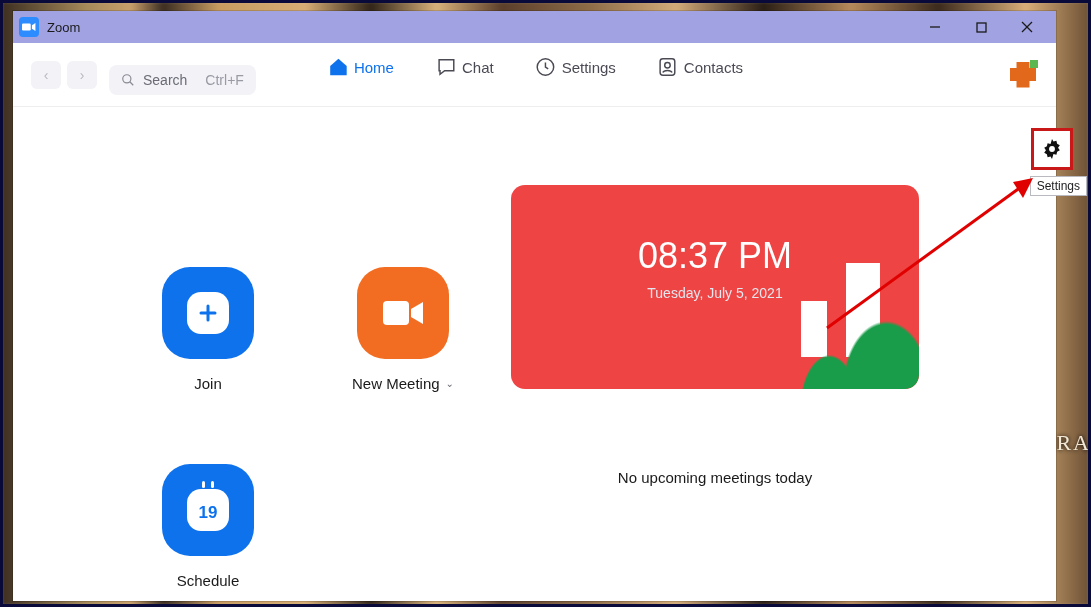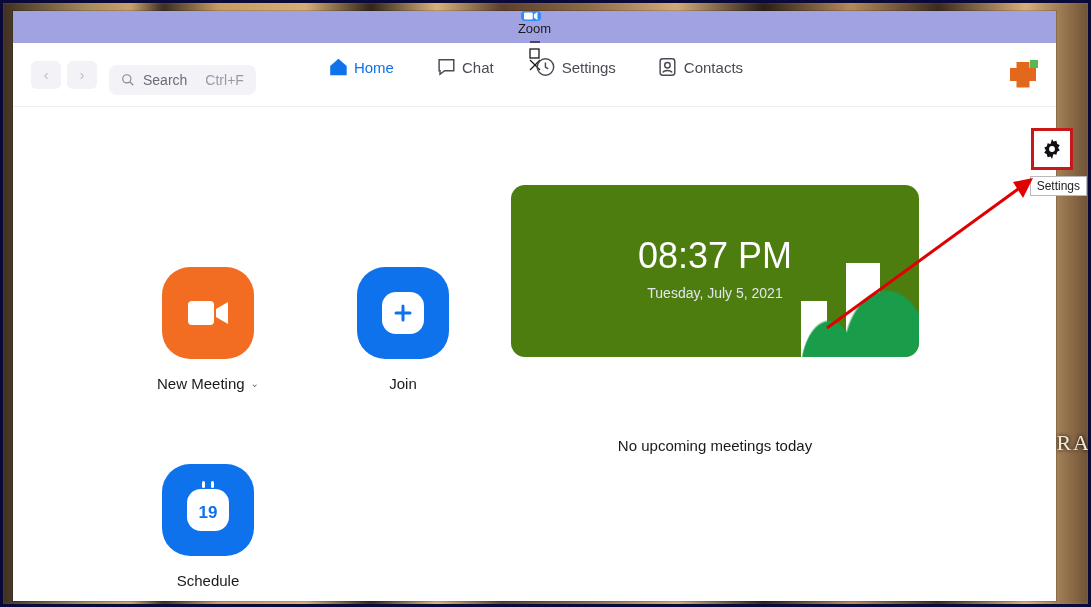"Zoom" .titlebar { flex-direction: column -> none }
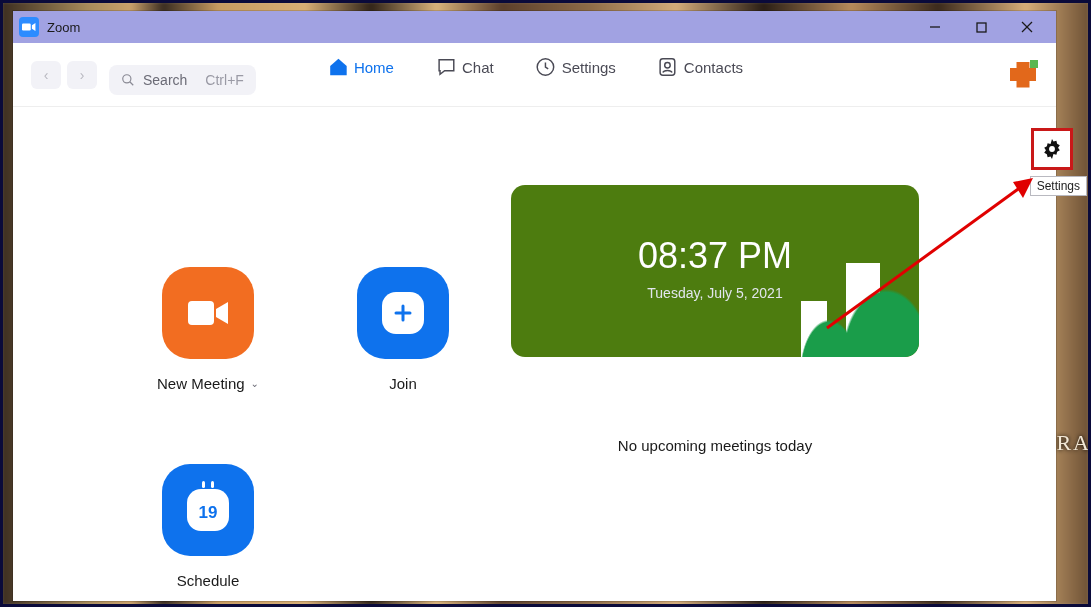"08:37 PM" .card { background: #4d7c0f -> #ef4444; height: 172px -> 204px }
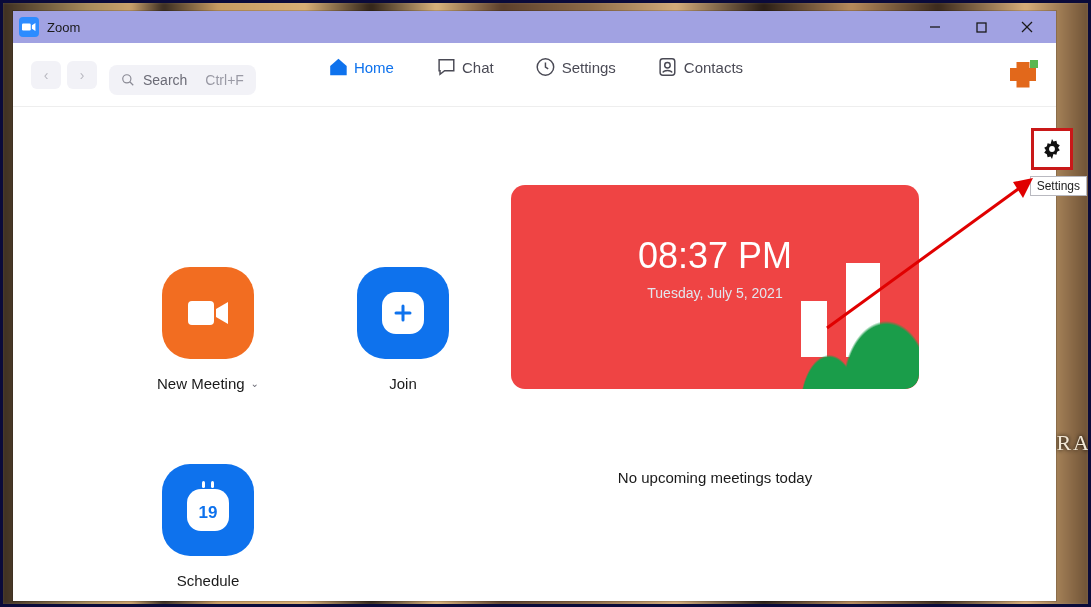"New Meeting" div.action { order: before "Join" -> after "Join" }
